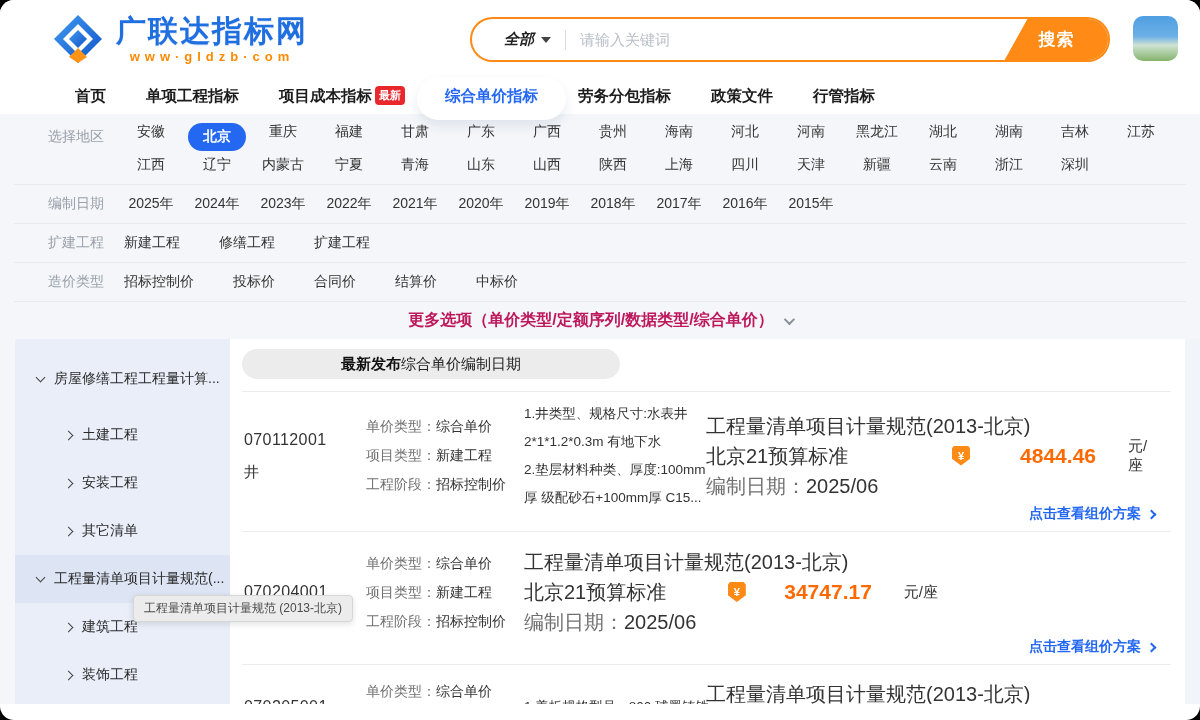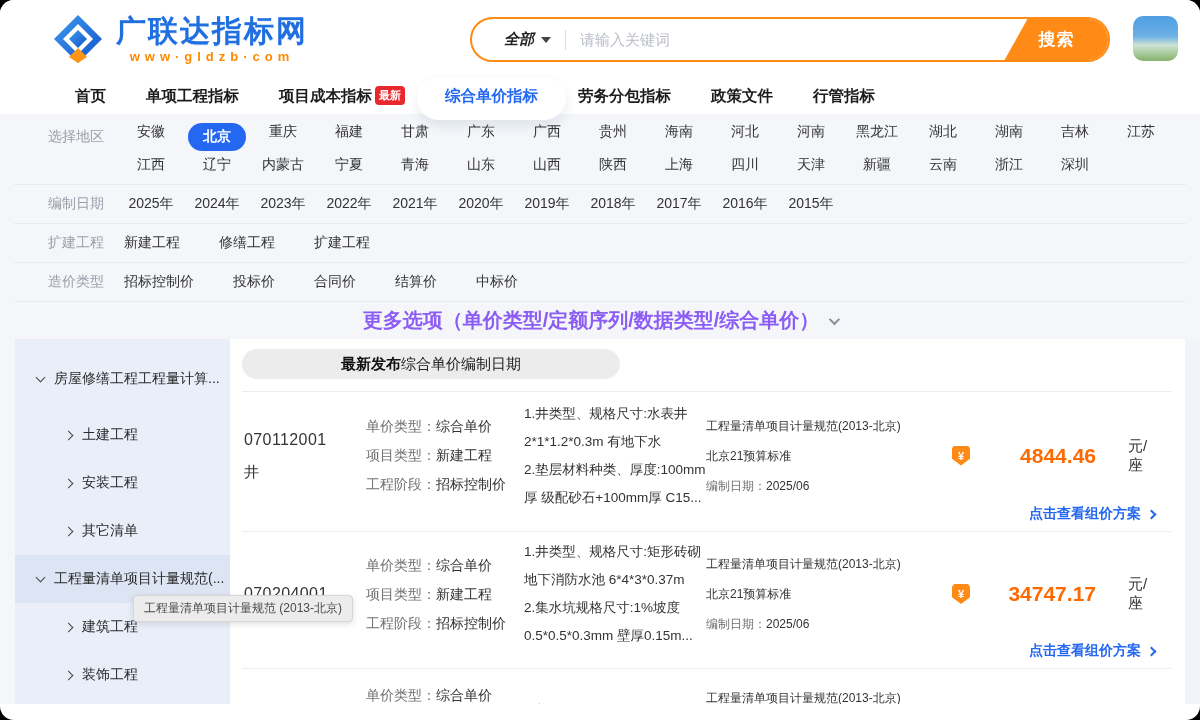"更多选项（单价类型/定额序列/数据类型/综合单价）" .more-label { color: #8b5cf6 -> #be185d; font-size: 20px -> 16px }
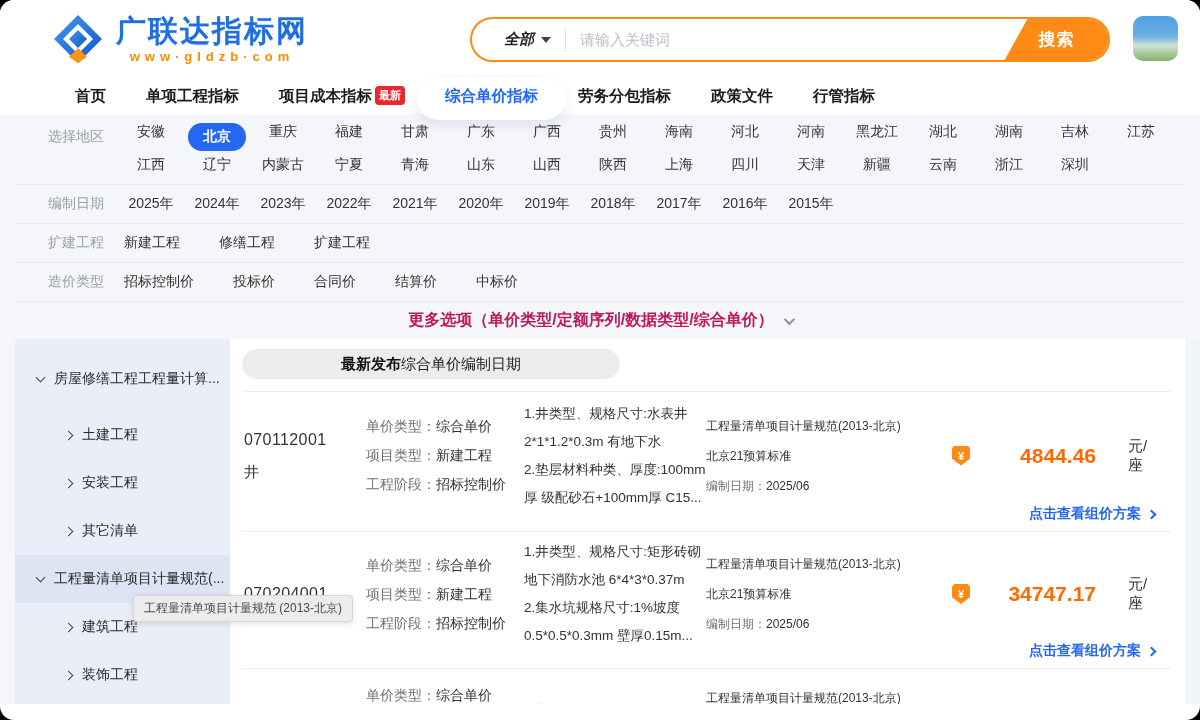"工程量清单项目计量规范(2013-北京)" .spec { font-size: 12px -> 20px }
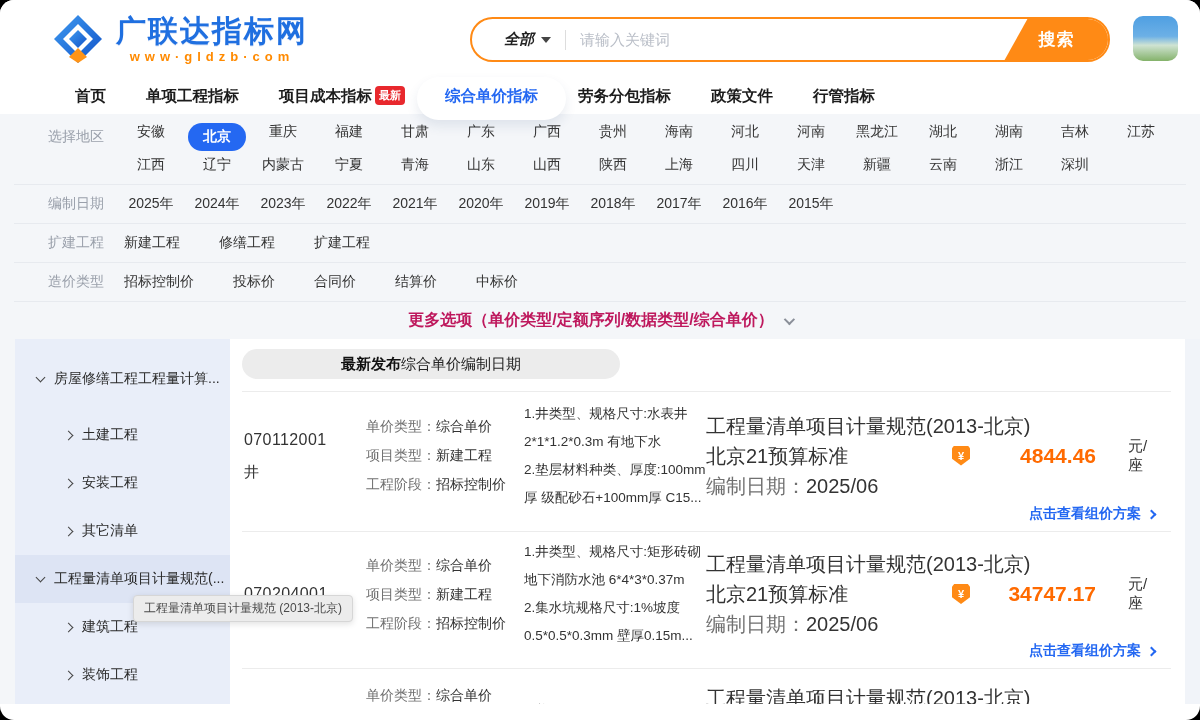"1.井类型、规格尺寸:矩形砖砌" div.desc { html: <div> <div>1.井类型、规格尺寸:矩形砖砌</div> <div>地下消防水池 6*4*3*0.37m</div> <div>2.集水坑规格尺寸:1%坡度</div> <div>0.5*0.5*0.3mm 壁厚0.15m...</div> </div> -> none }
